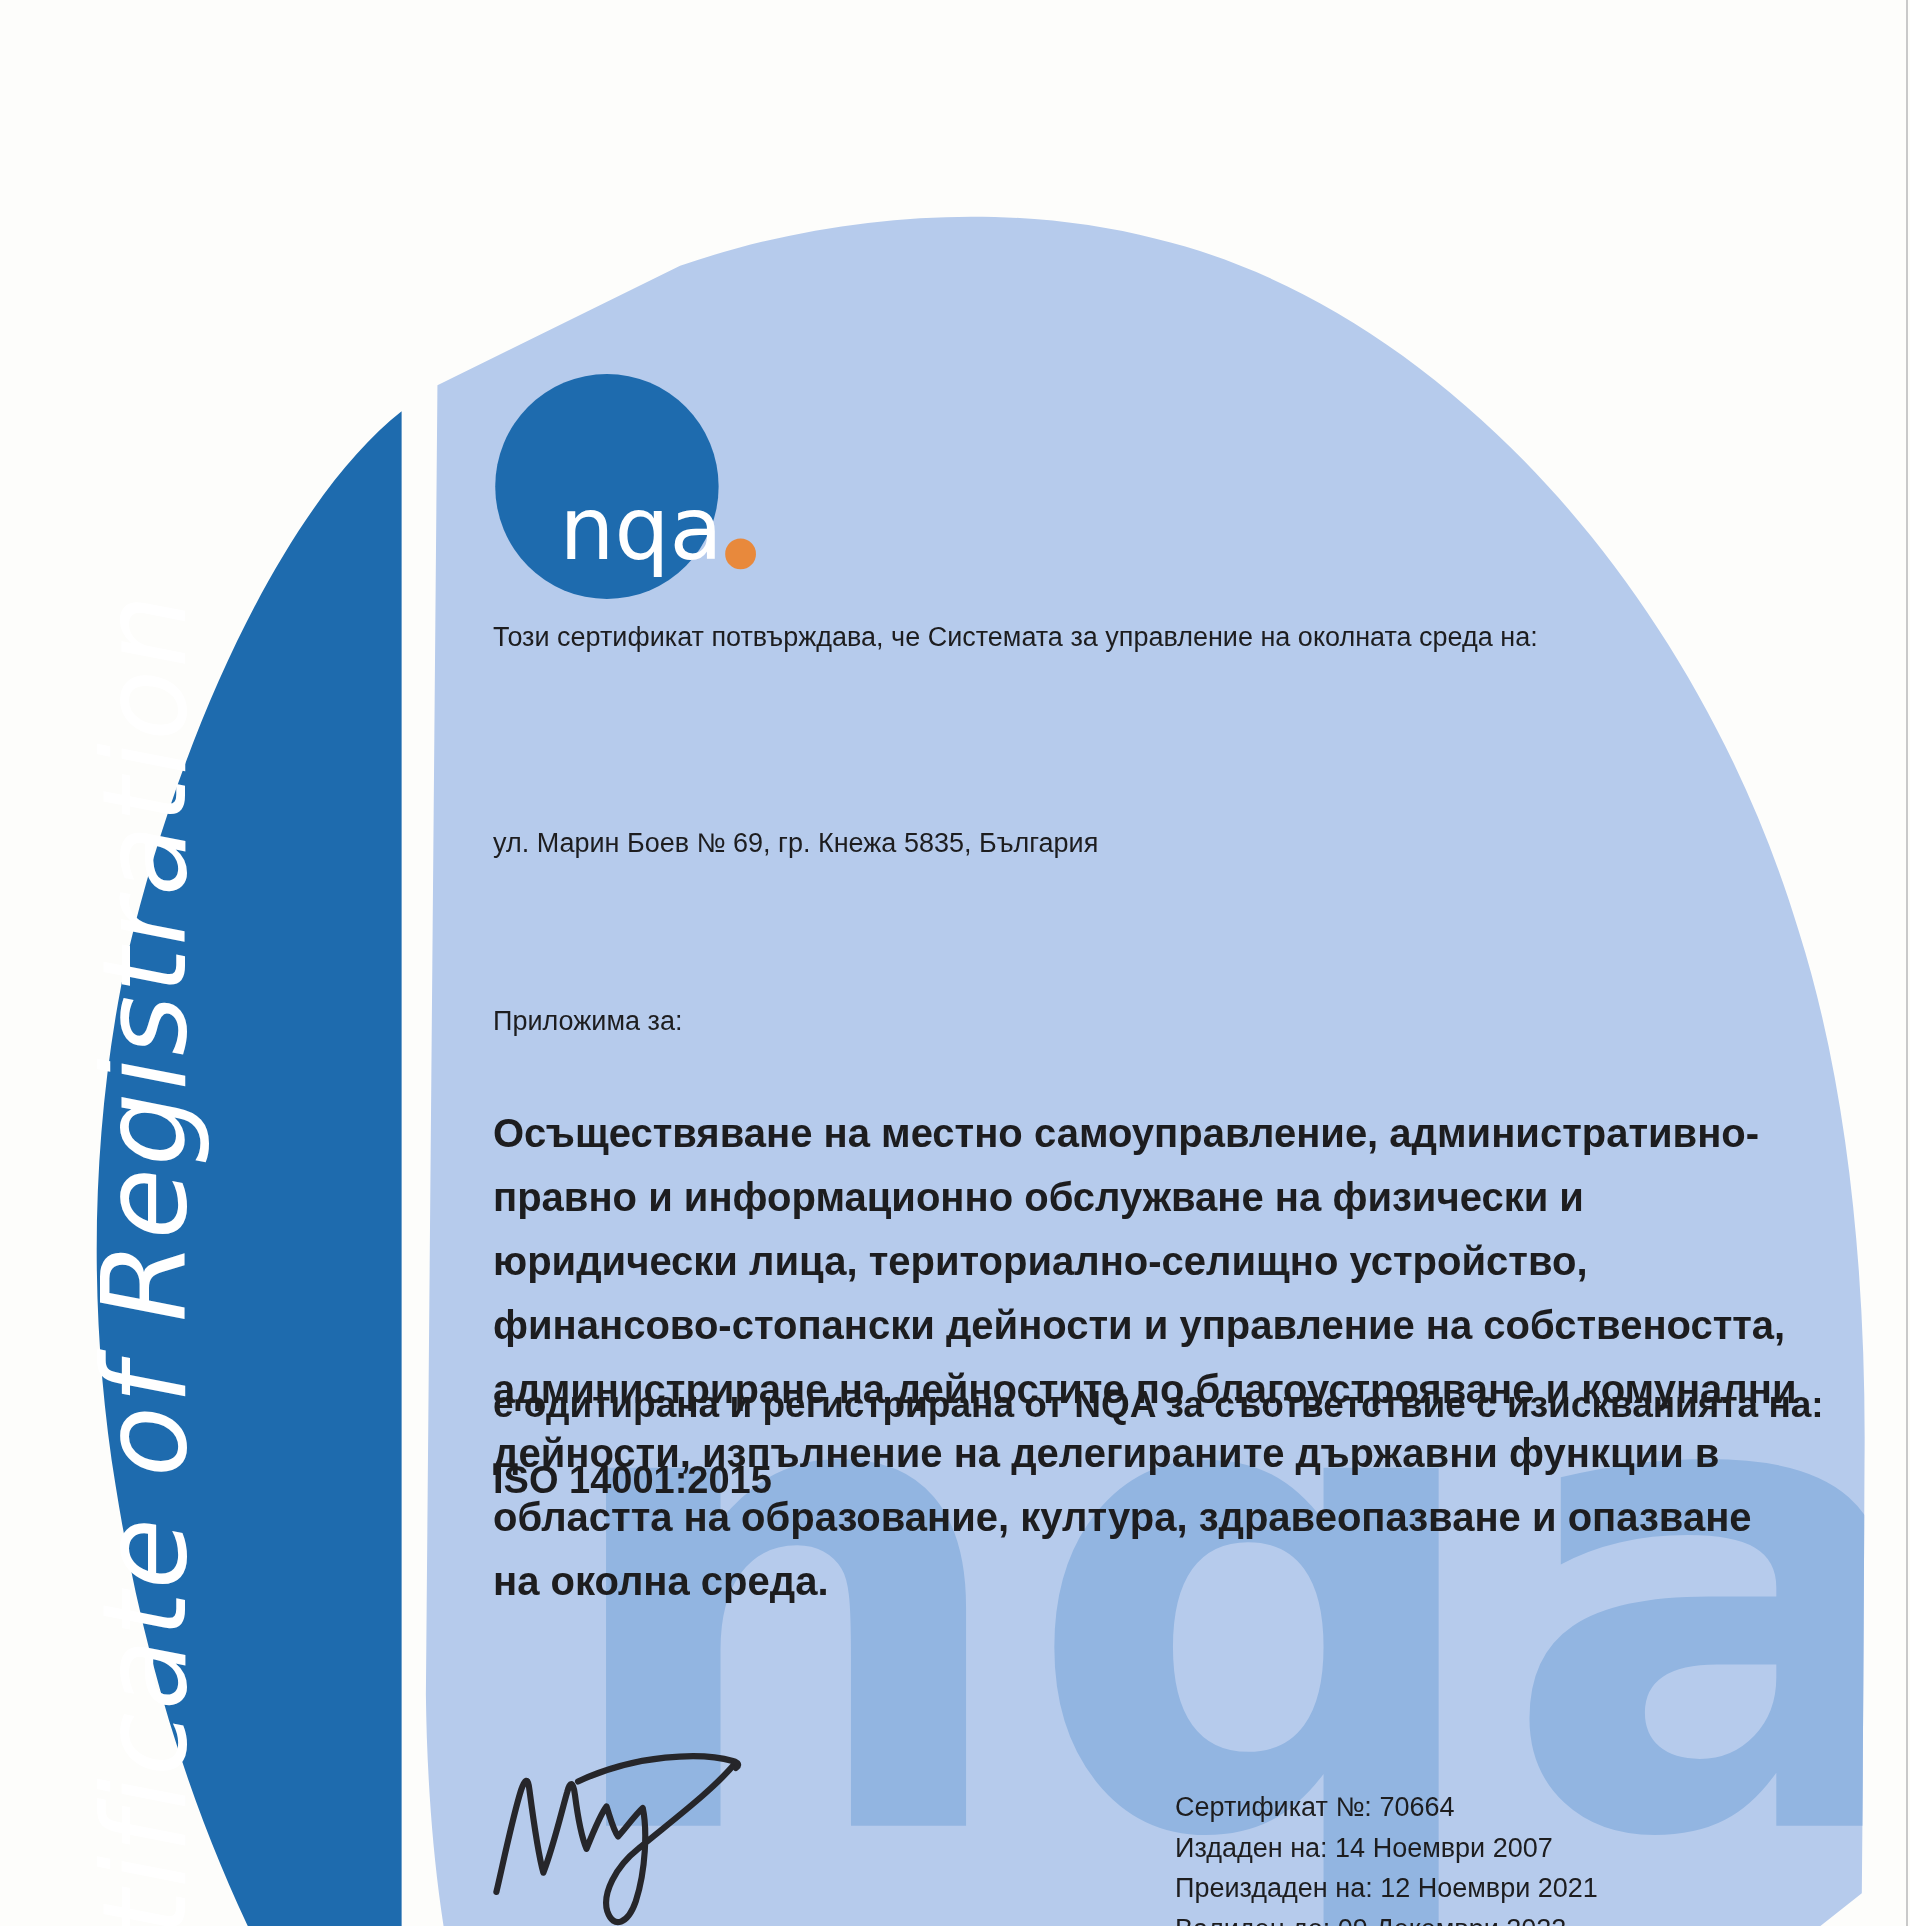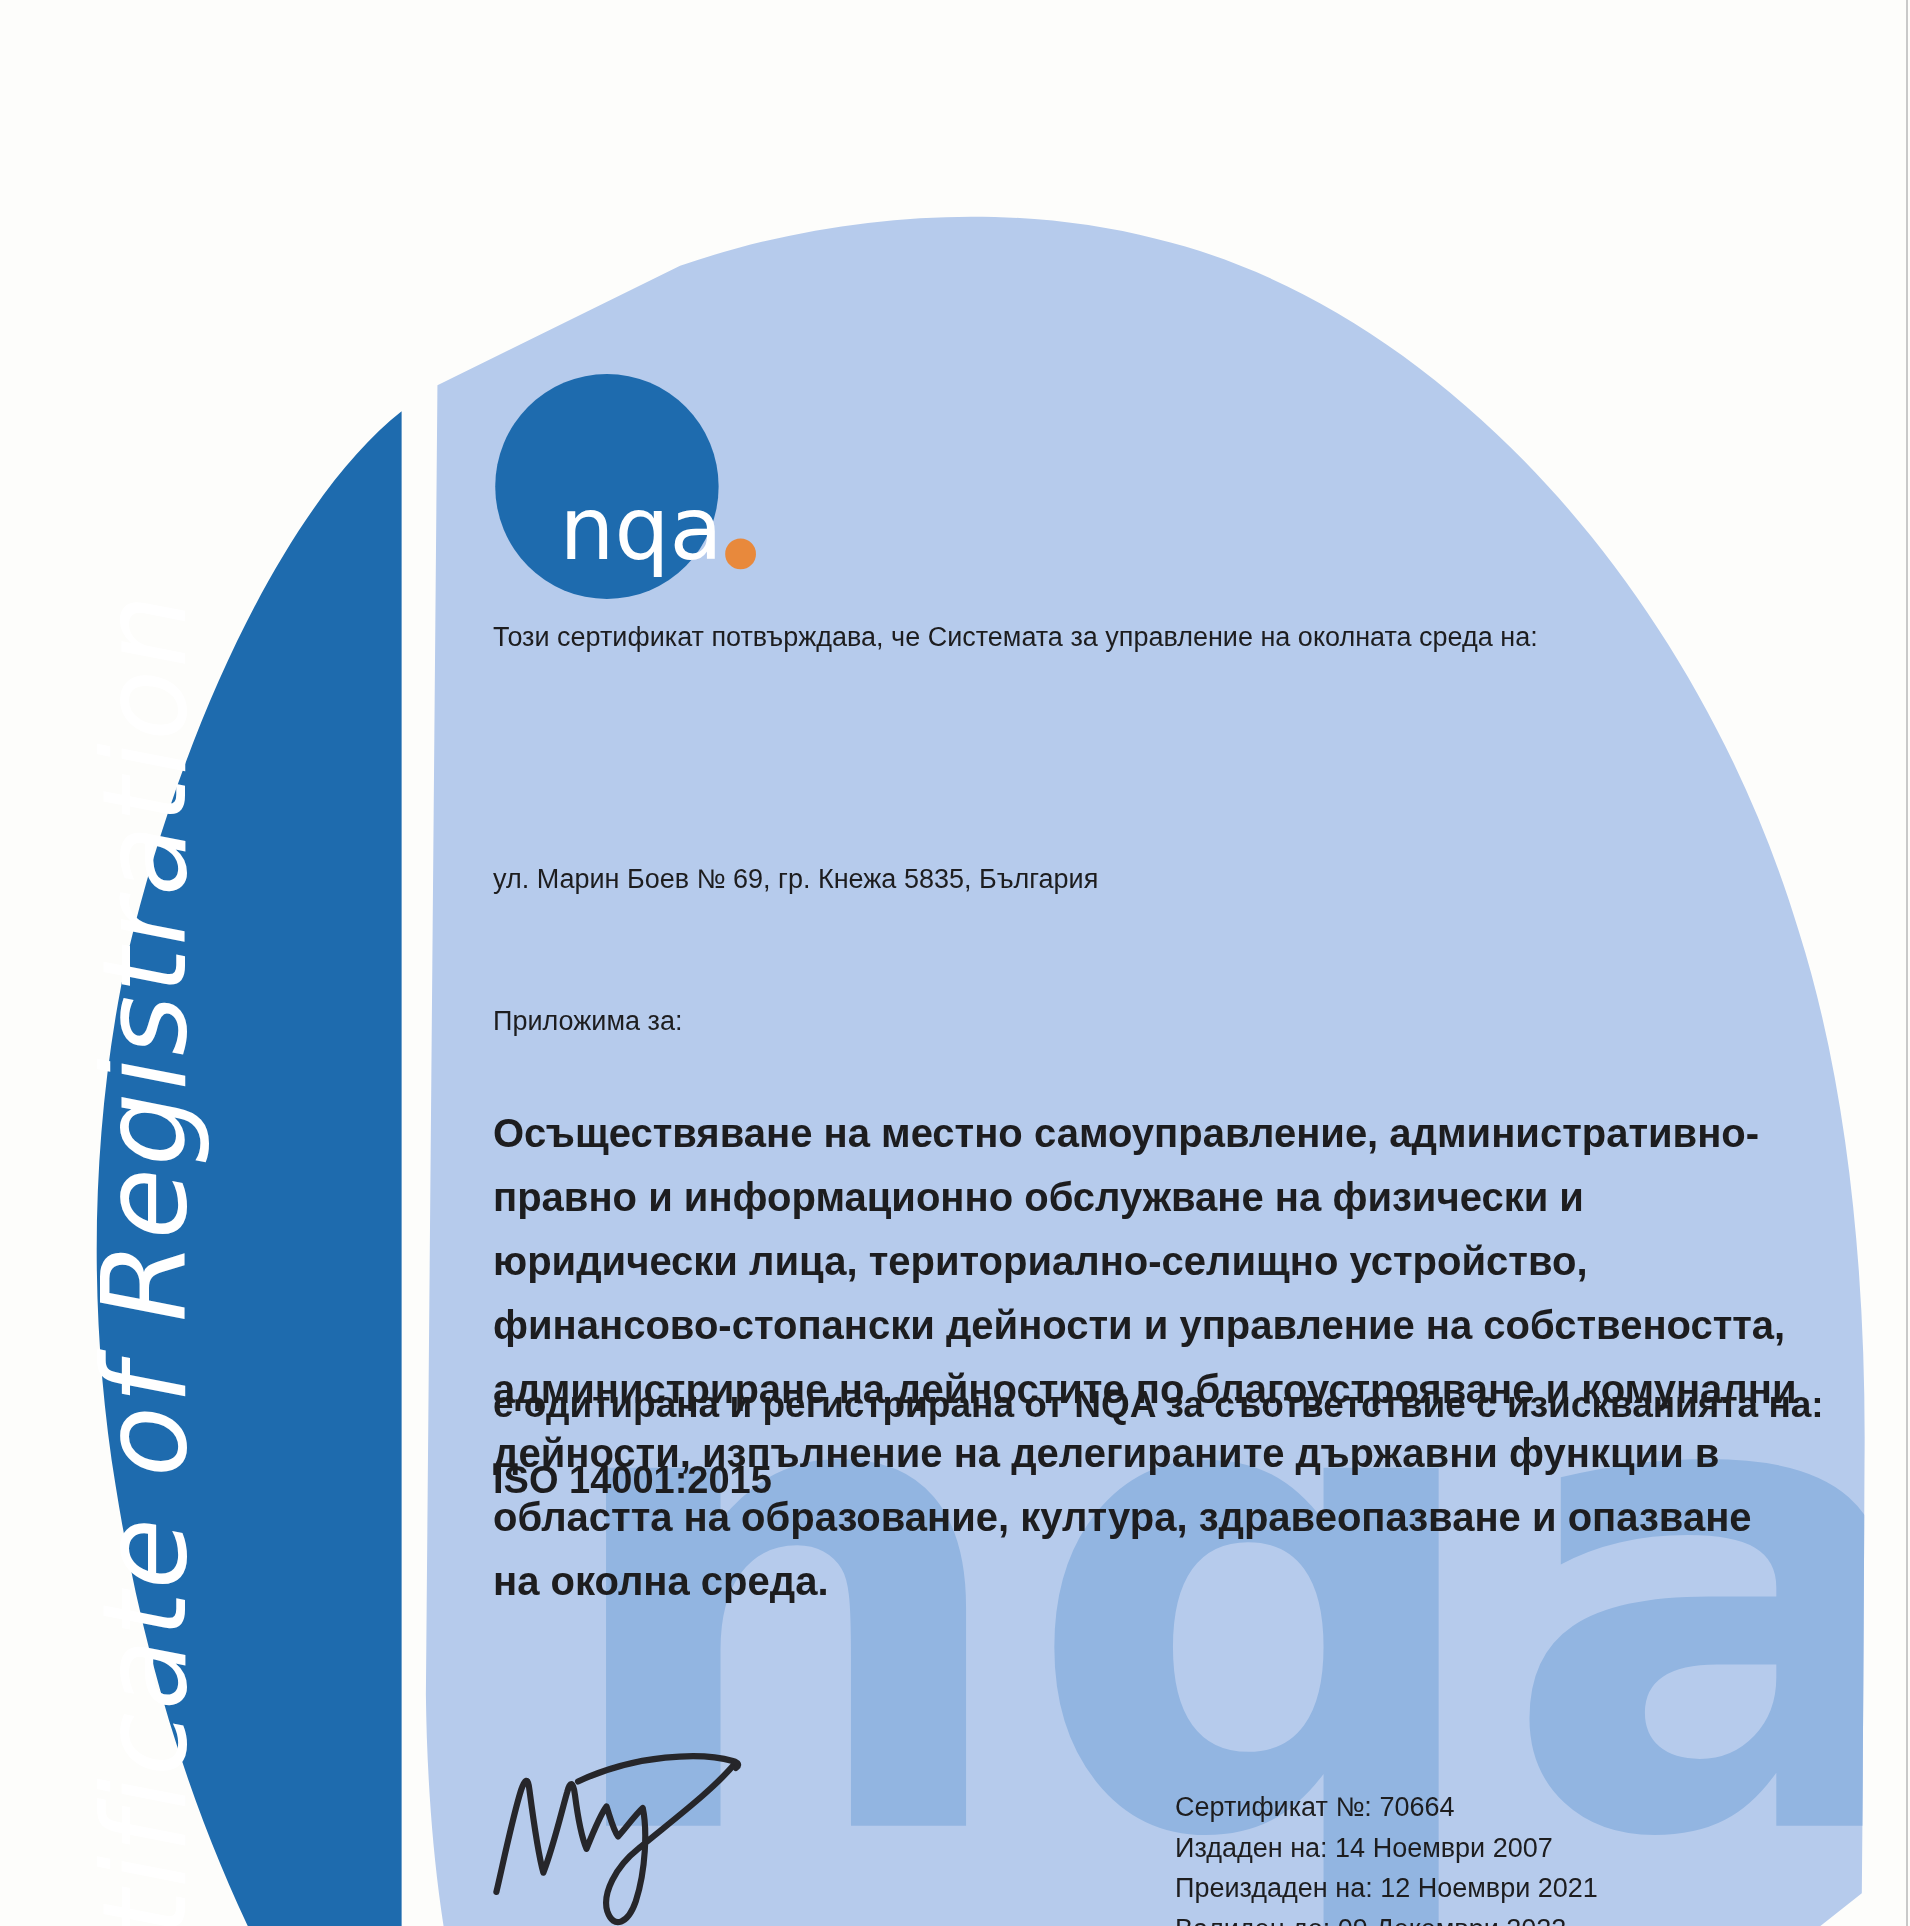"ул. Марин Боев № 69," .org-address { margin-top: 36px -> none }
